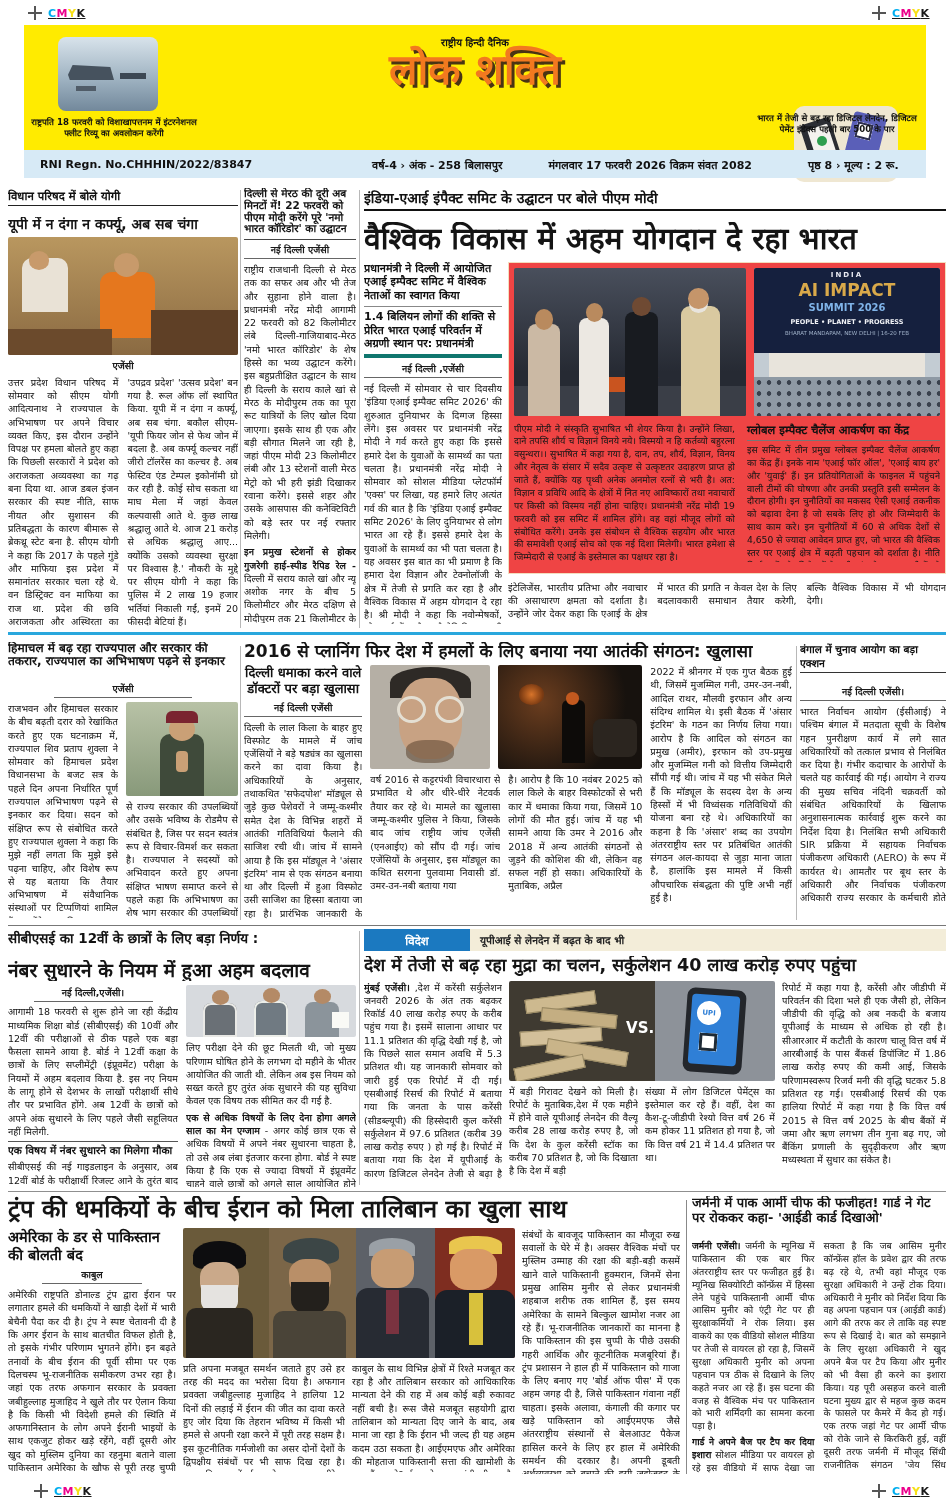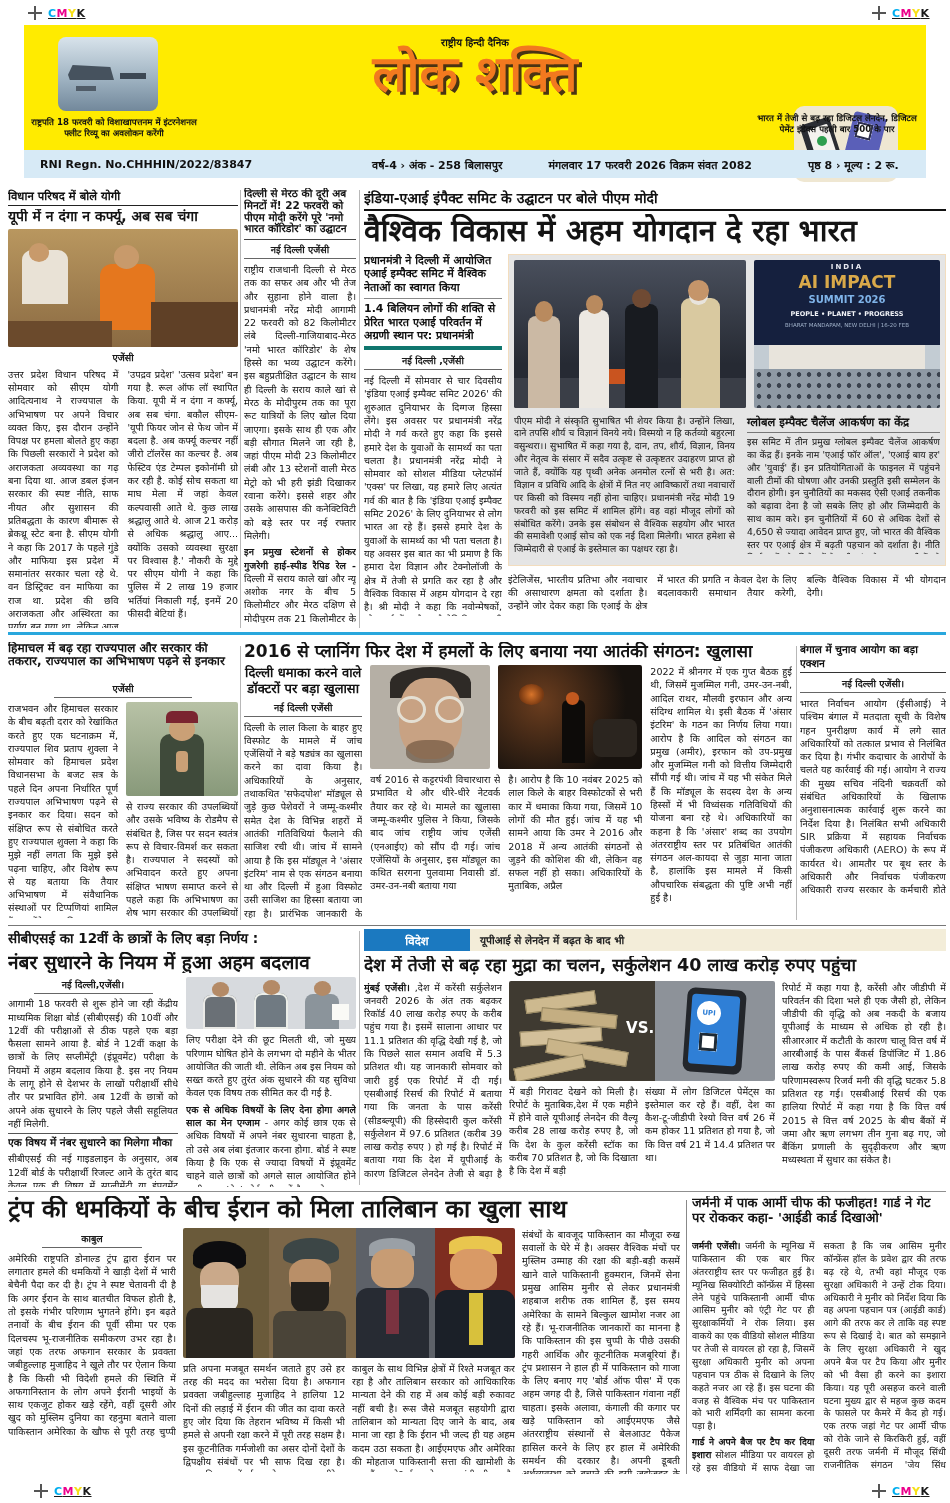"लोक शक्ति" .mast-title { font-size: 50px -> 42px }
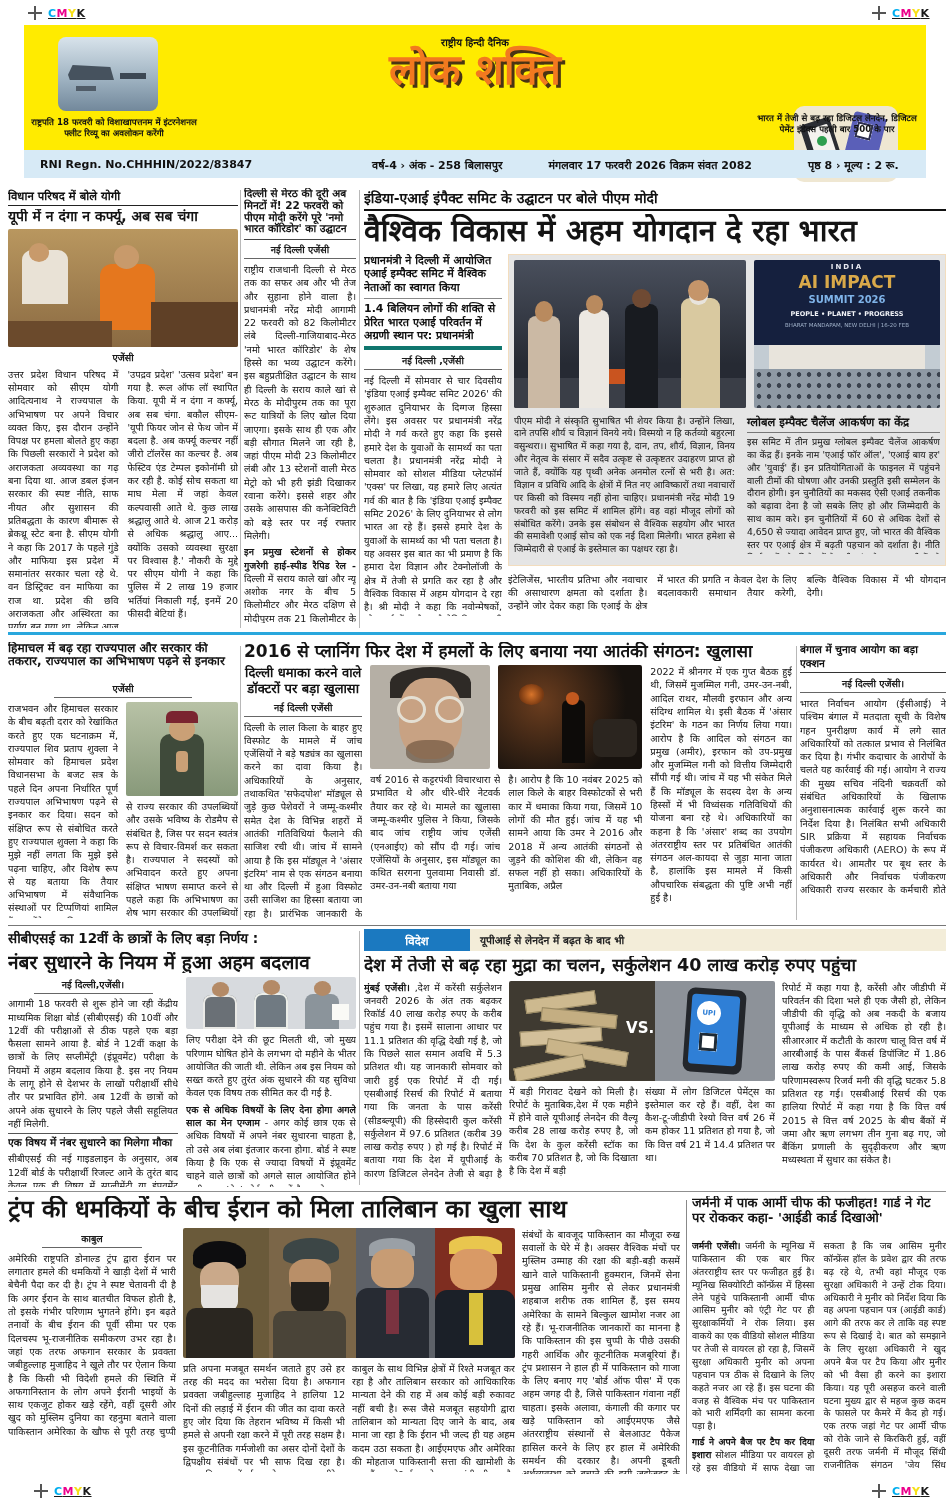"विधान परिषद में बोले योगी" .kick { margin-bottom: 3px -> 11px }
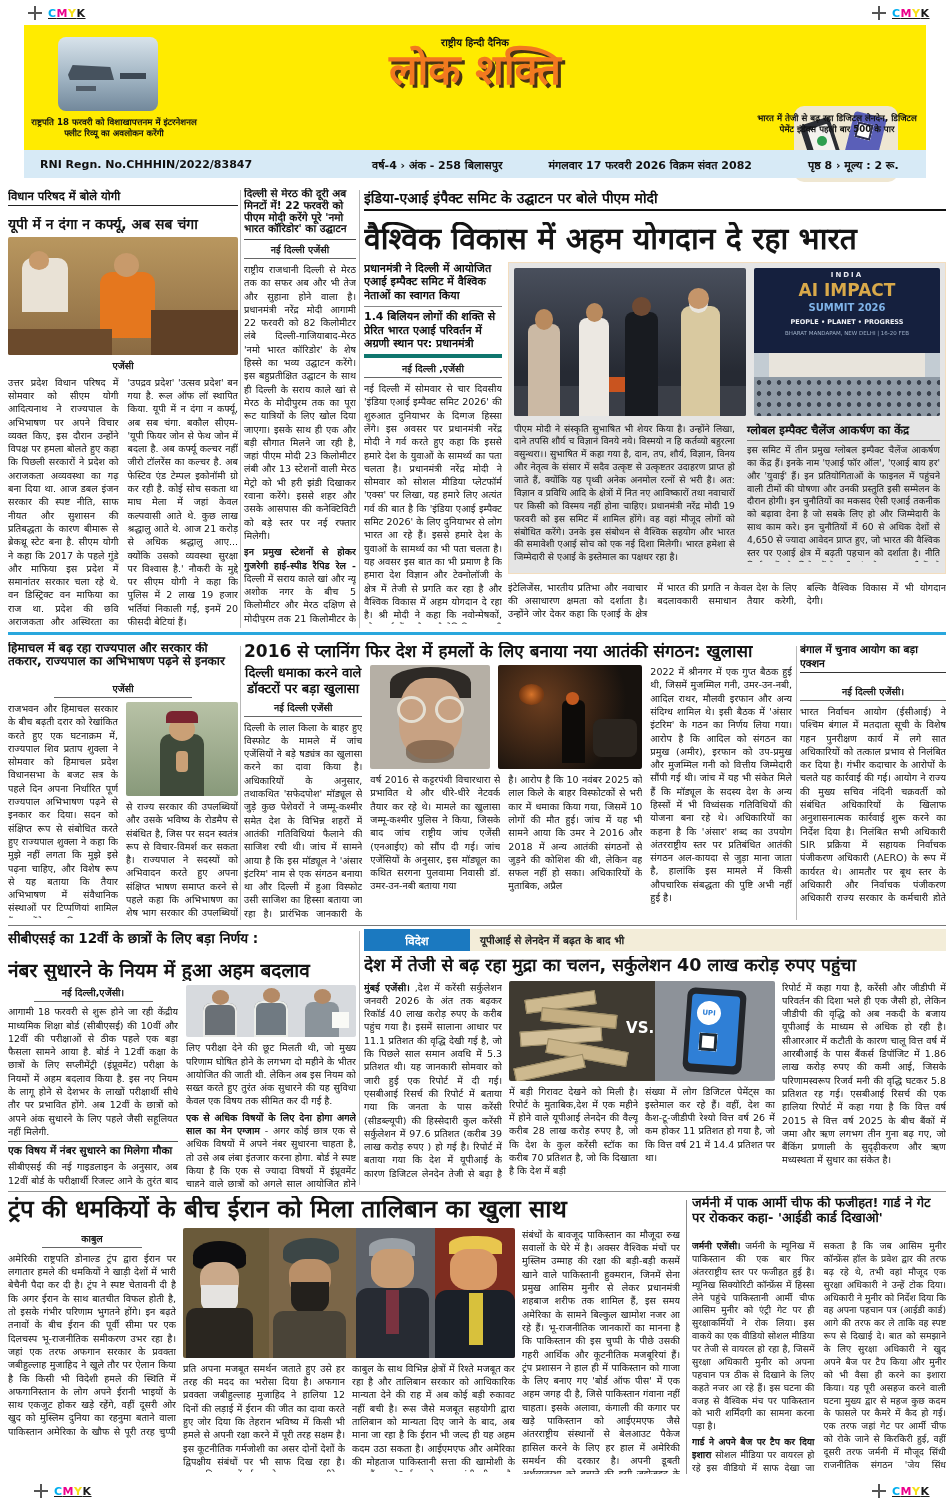"INDIA" .panel { background: #e5e5e5 -> #ef4444 }
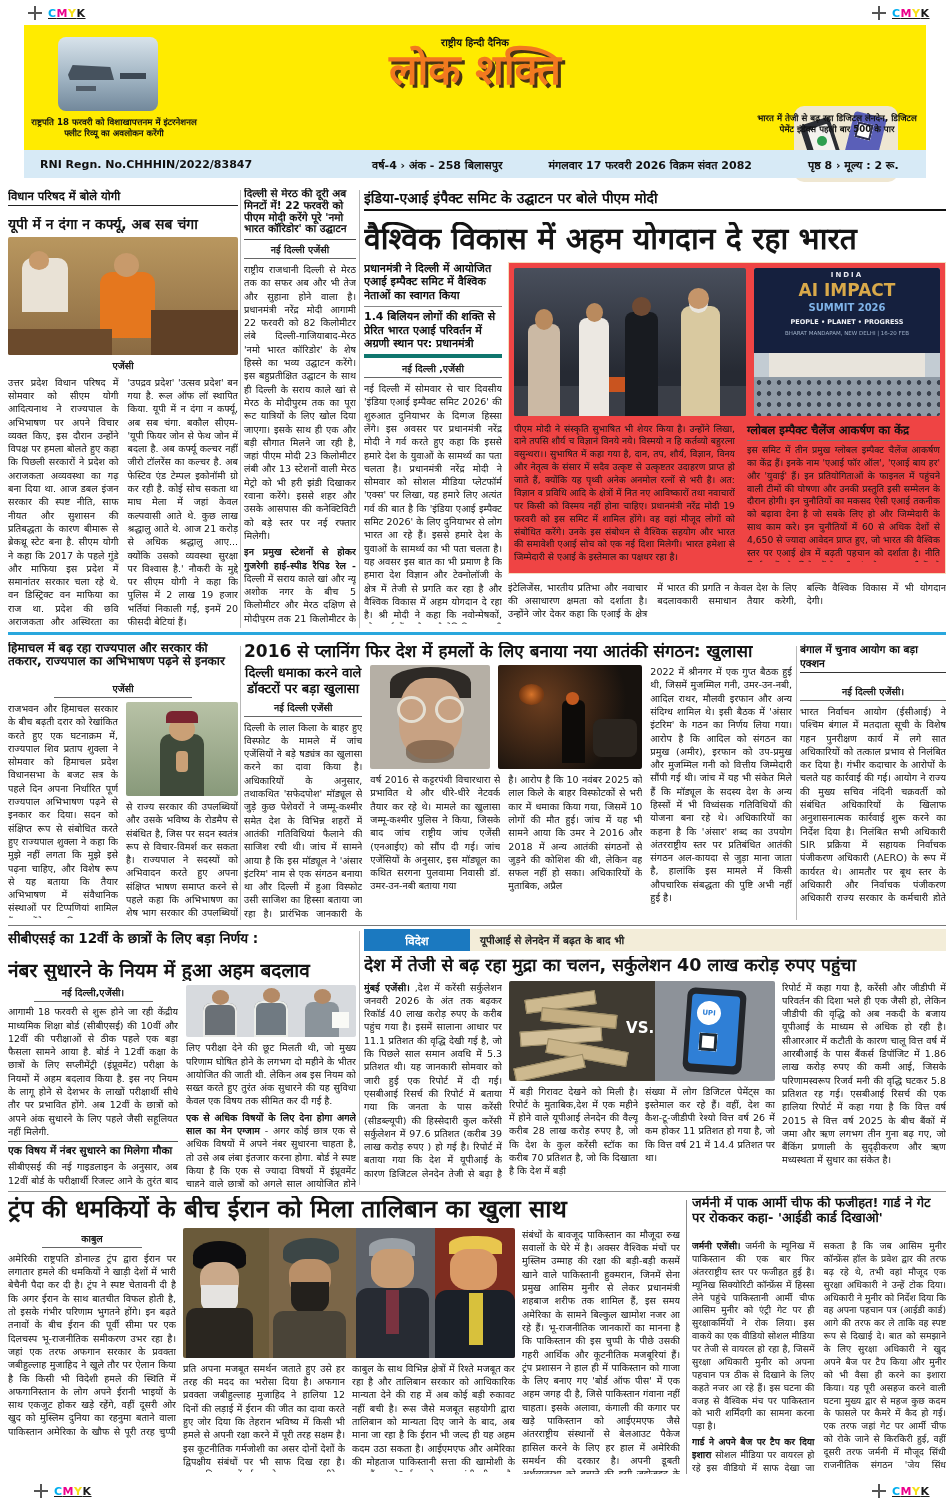"अमेरिका के डर से पाकिस्तान" div.sub { html: none -> <div>अमेरिका के डर से पाकिस्तान की बोलती बंद</div> }
